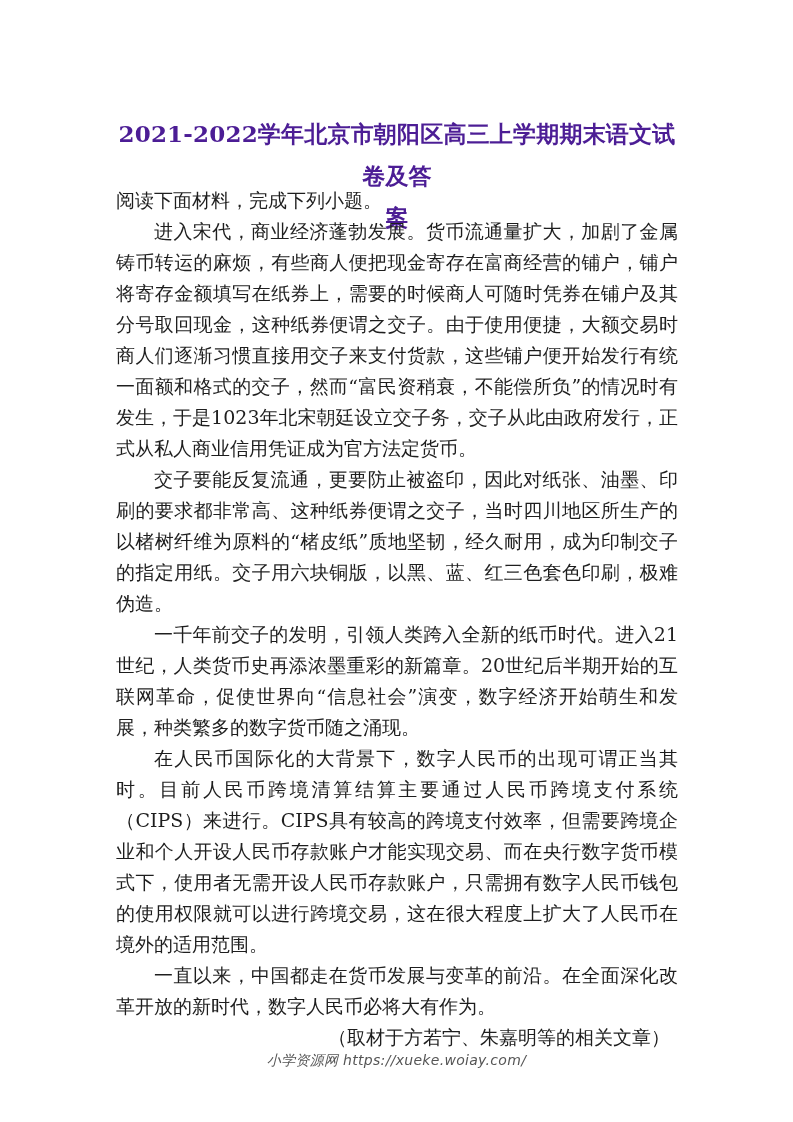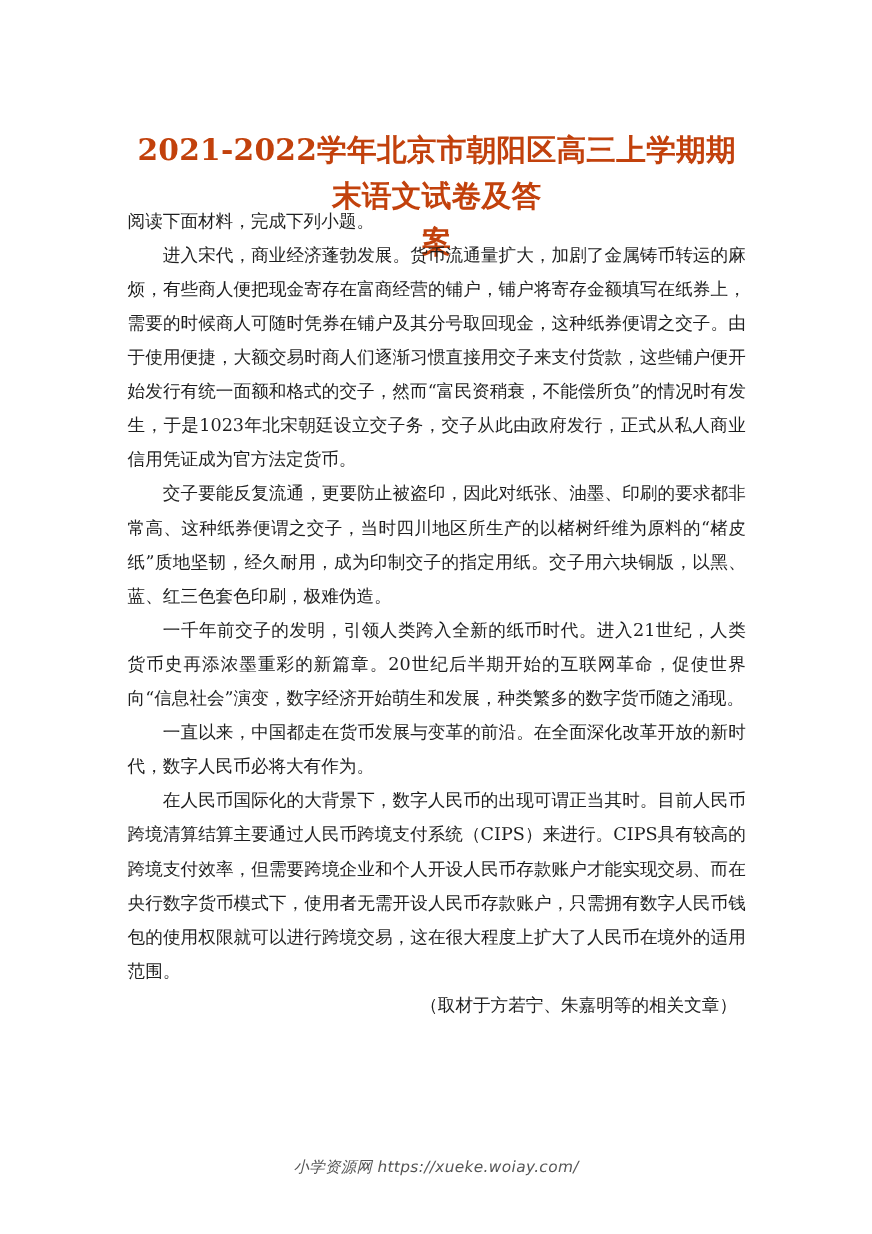"2021-2022学年北京市朝阳区高三上学期期末语文试卷及答" .title { color: #c2410c -> #4c1d95; font-size: 27px -> 23px }
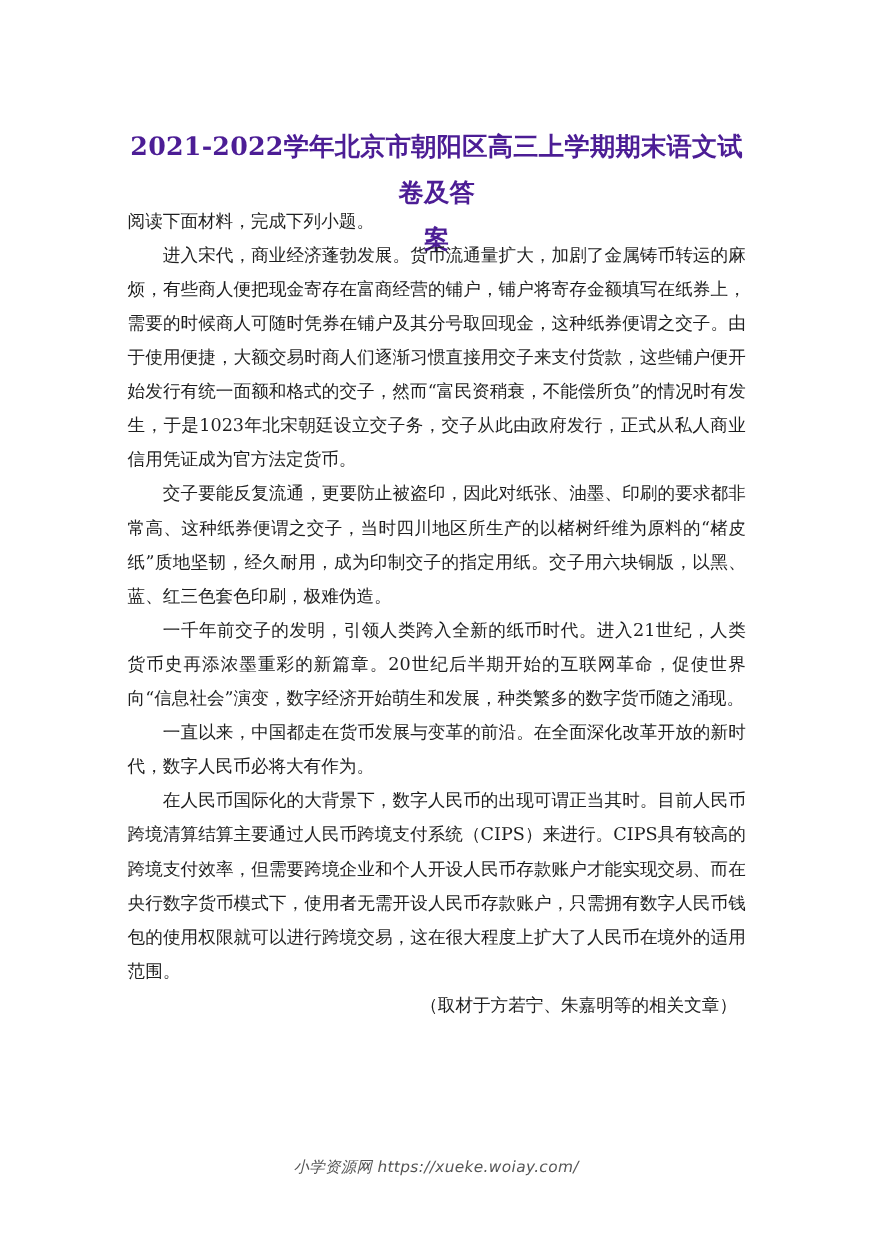"阅读下面材料，完成下列小题。" .body-text { font-size: 16px -> 19px }
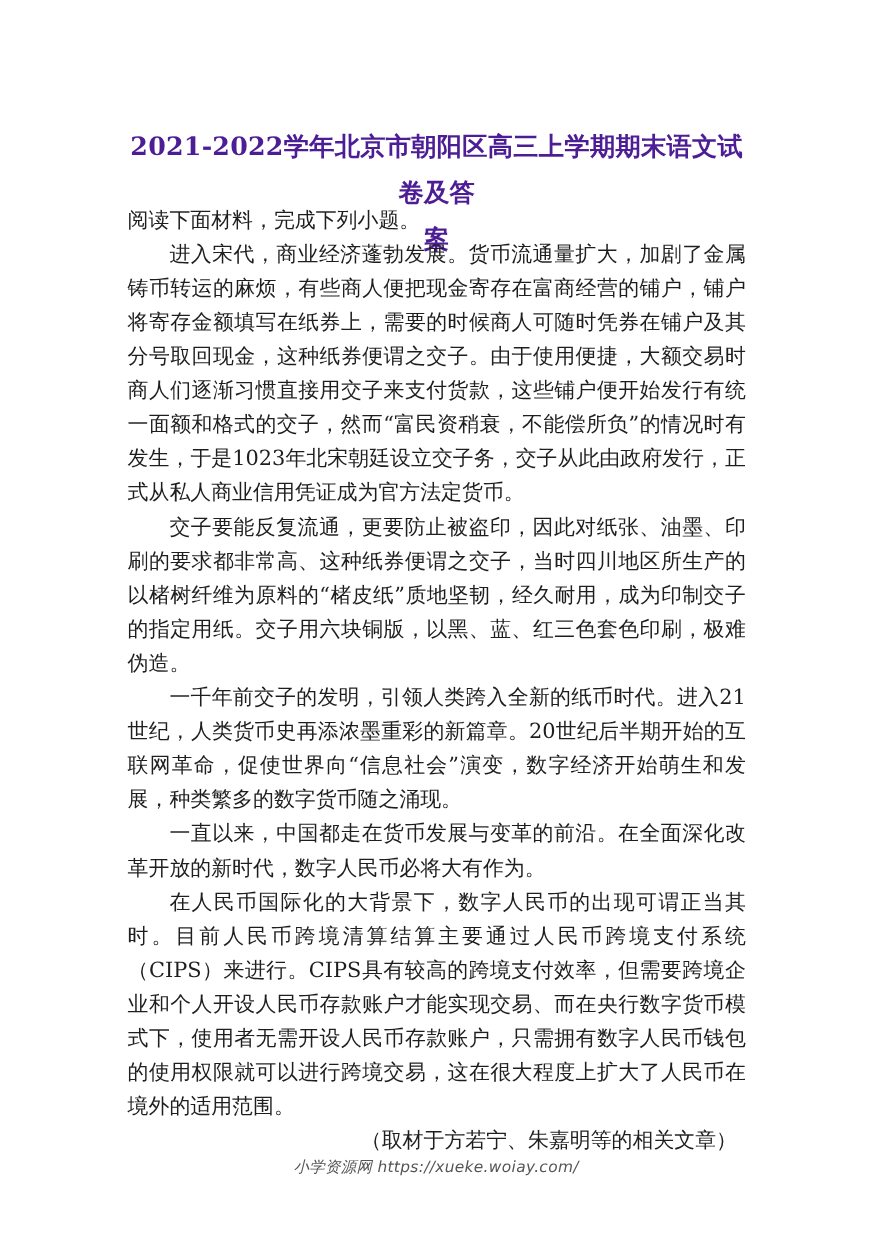"一直以来，中国都走在货币发展与变革的前沿。在全面深化改革开放的新时代，数字人民币" p.indent { order: before "在人民币国际化的大背景下，数字人民币的出现可谓正当其时。目前人民币跨境清算结算主" -> after "在人民币国际化的大背景下，数字人民币的出现可谓正当其时。目前人民币跨境清算结算主" }
